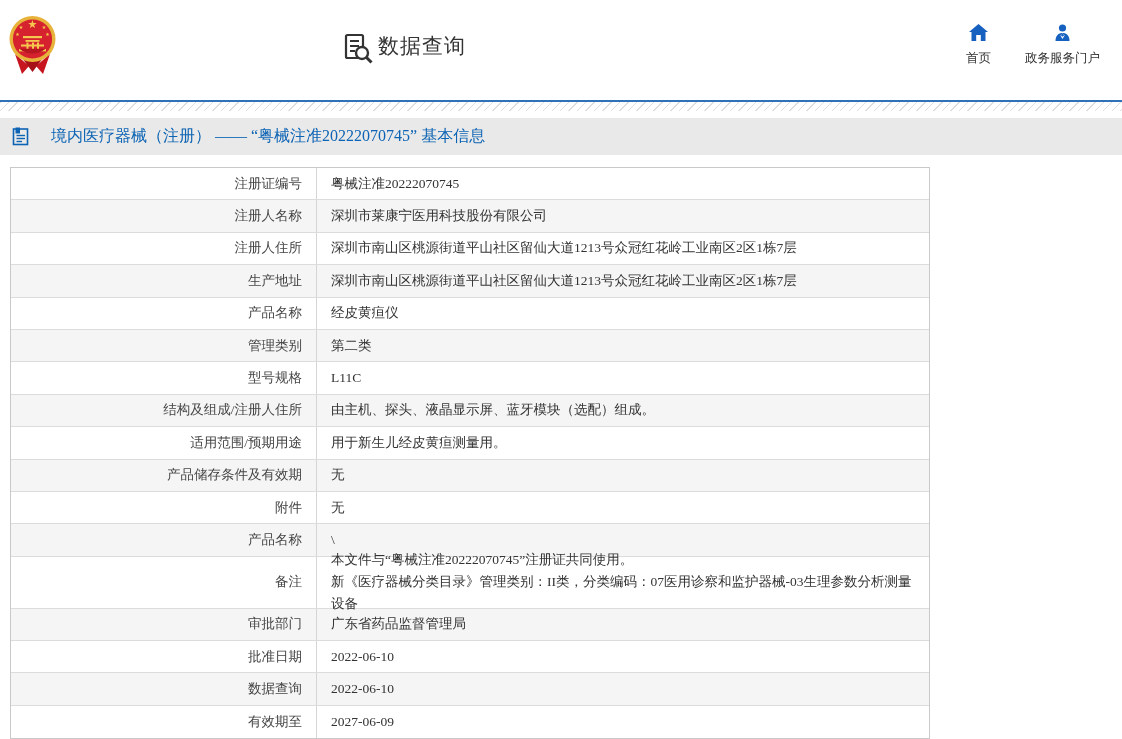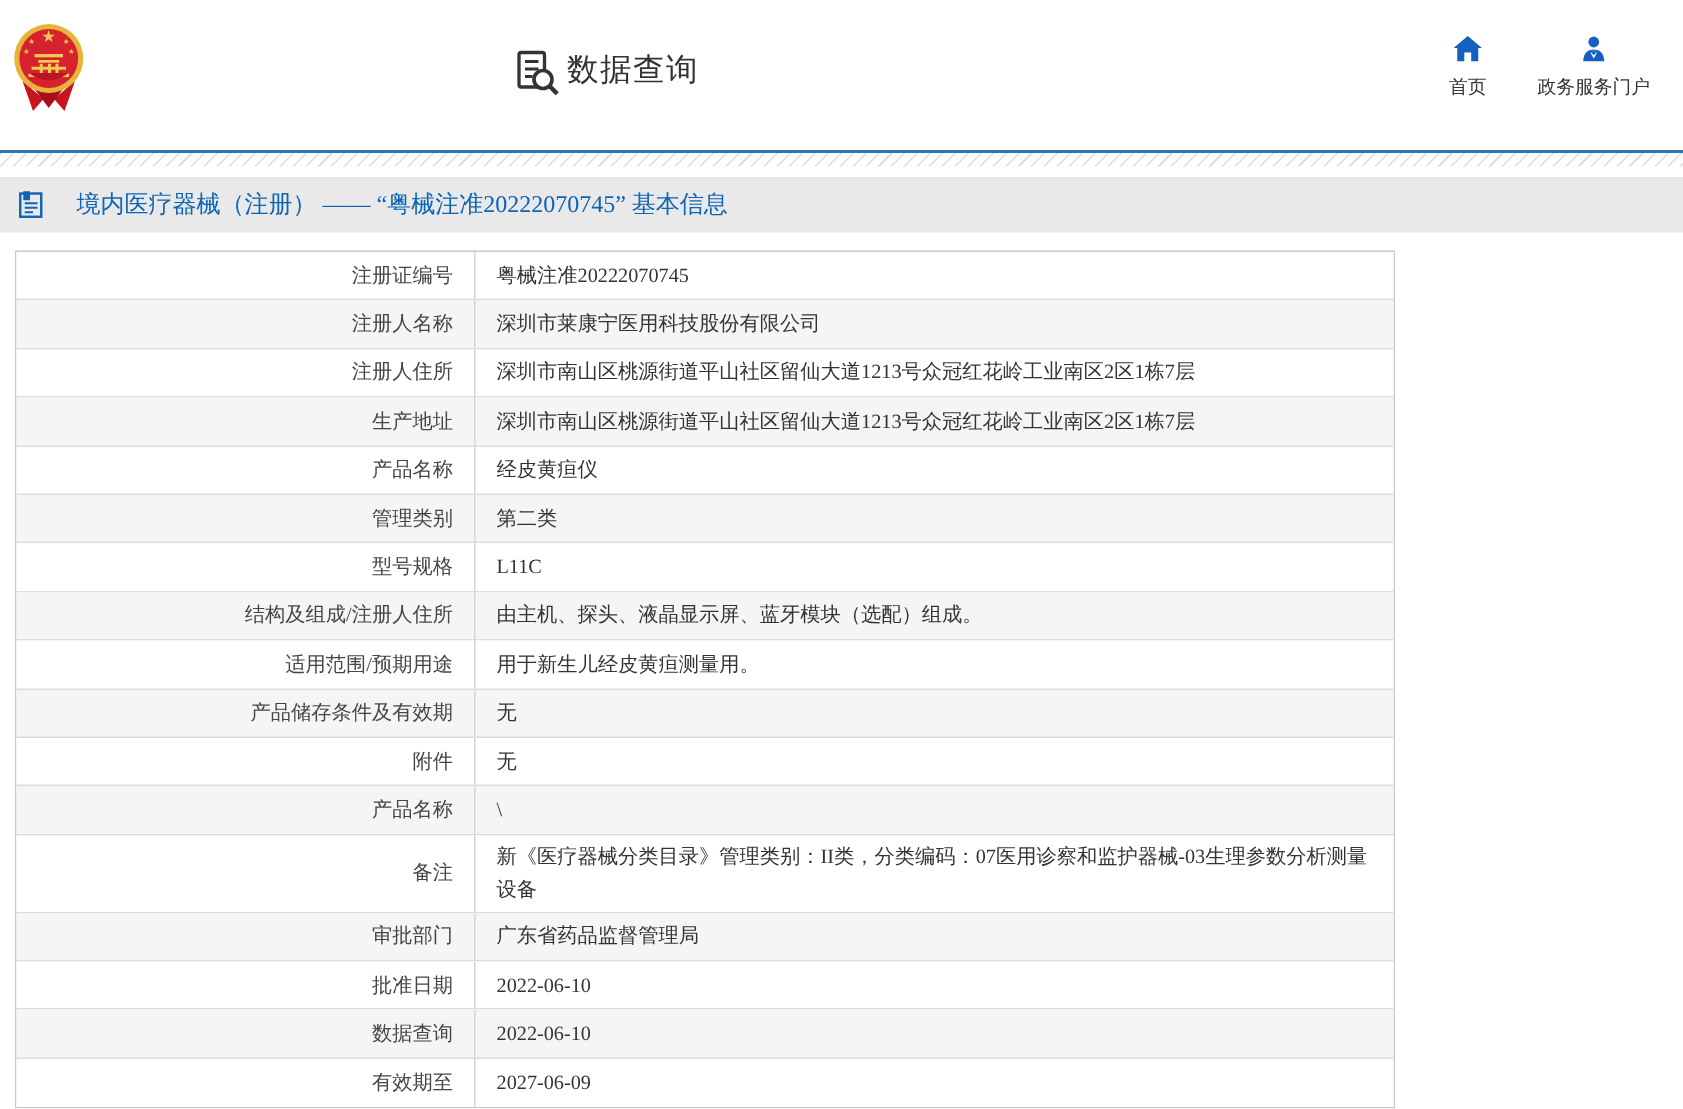"本文件与“粤械注准20222070745”注册证共同使用。" div { html: none -> <div>本文件与“粤械注准20222070745”注册证共同使用。</div> }
